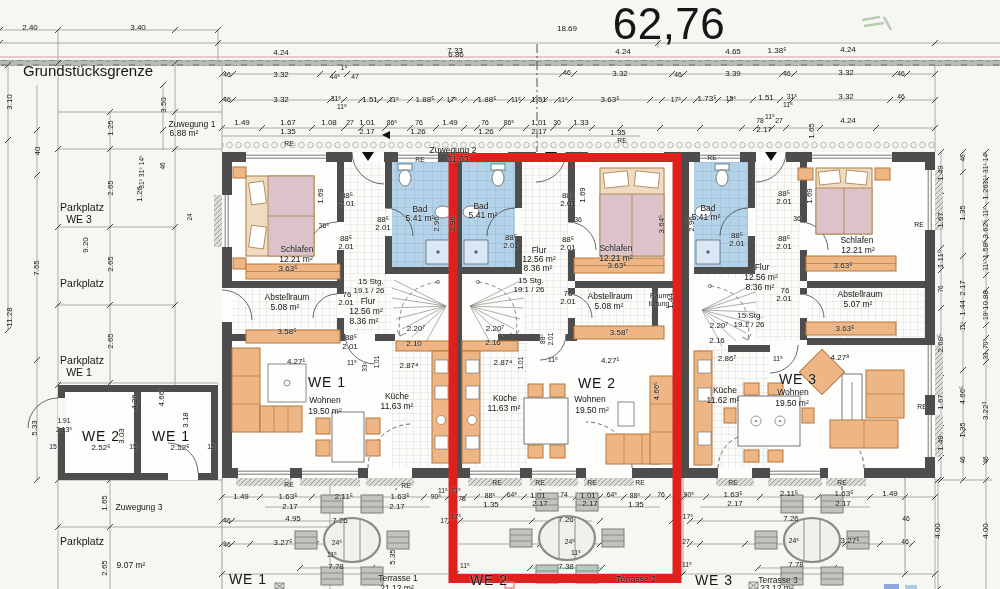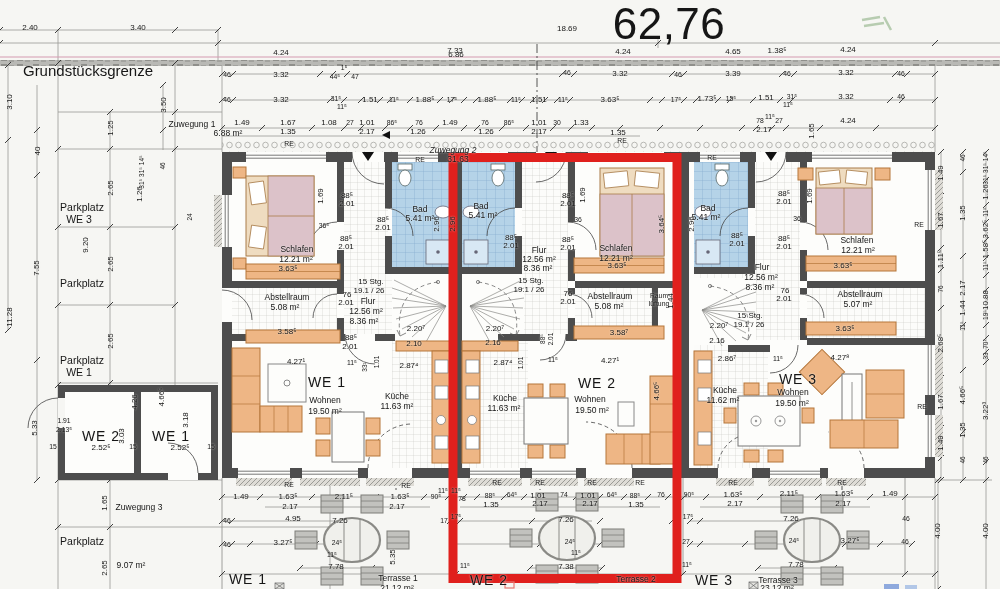"6.88 m²" span.lb { margin-left: 44px -> none }
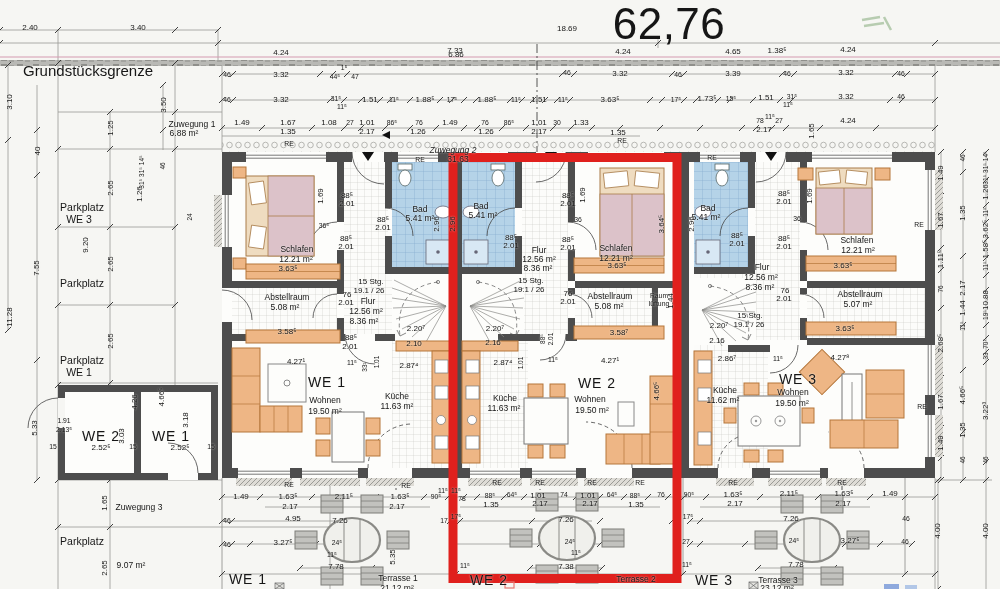"Zuwegung 2" span.lb { font-style: italic -> none }
